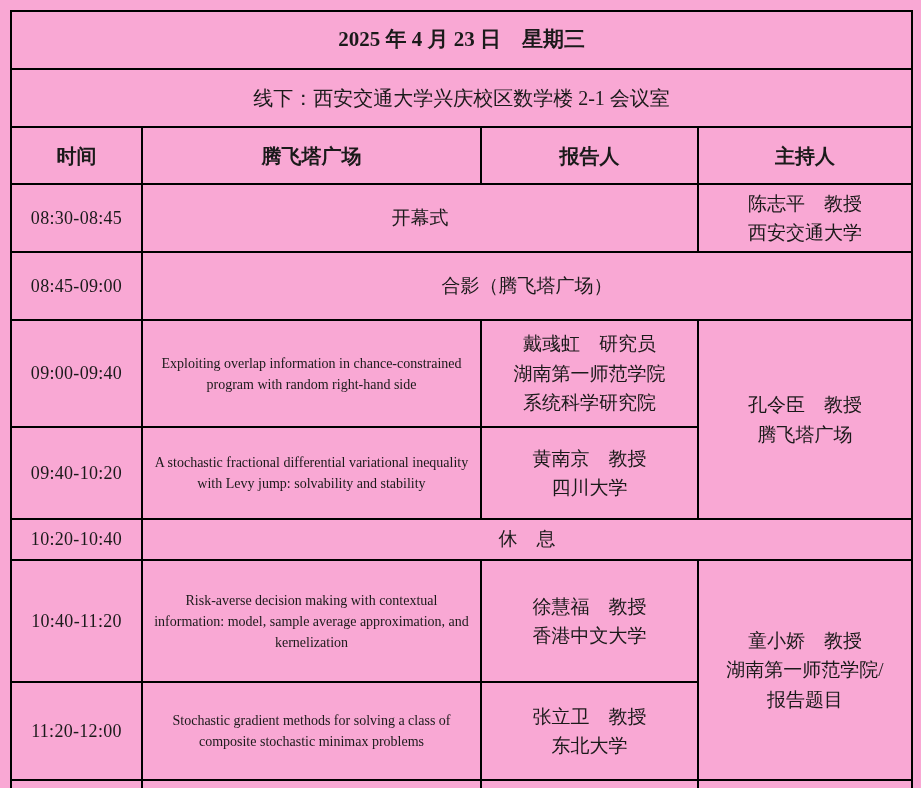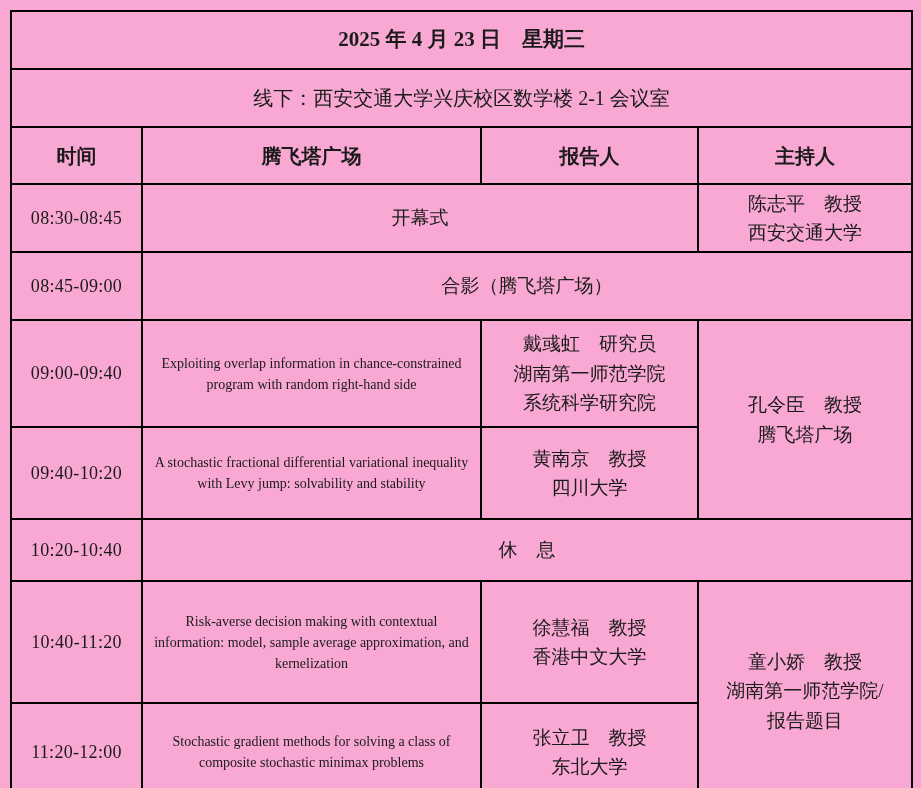"10:20-10:40" tr { height: 62px -> 41px }
